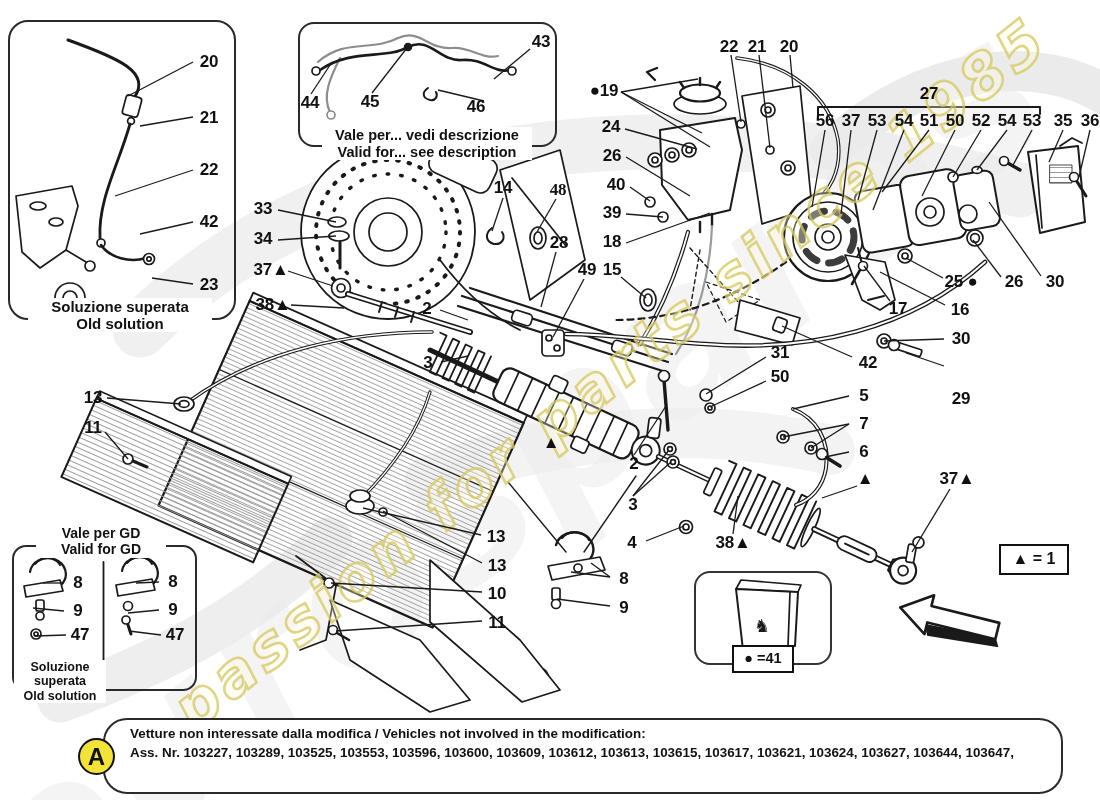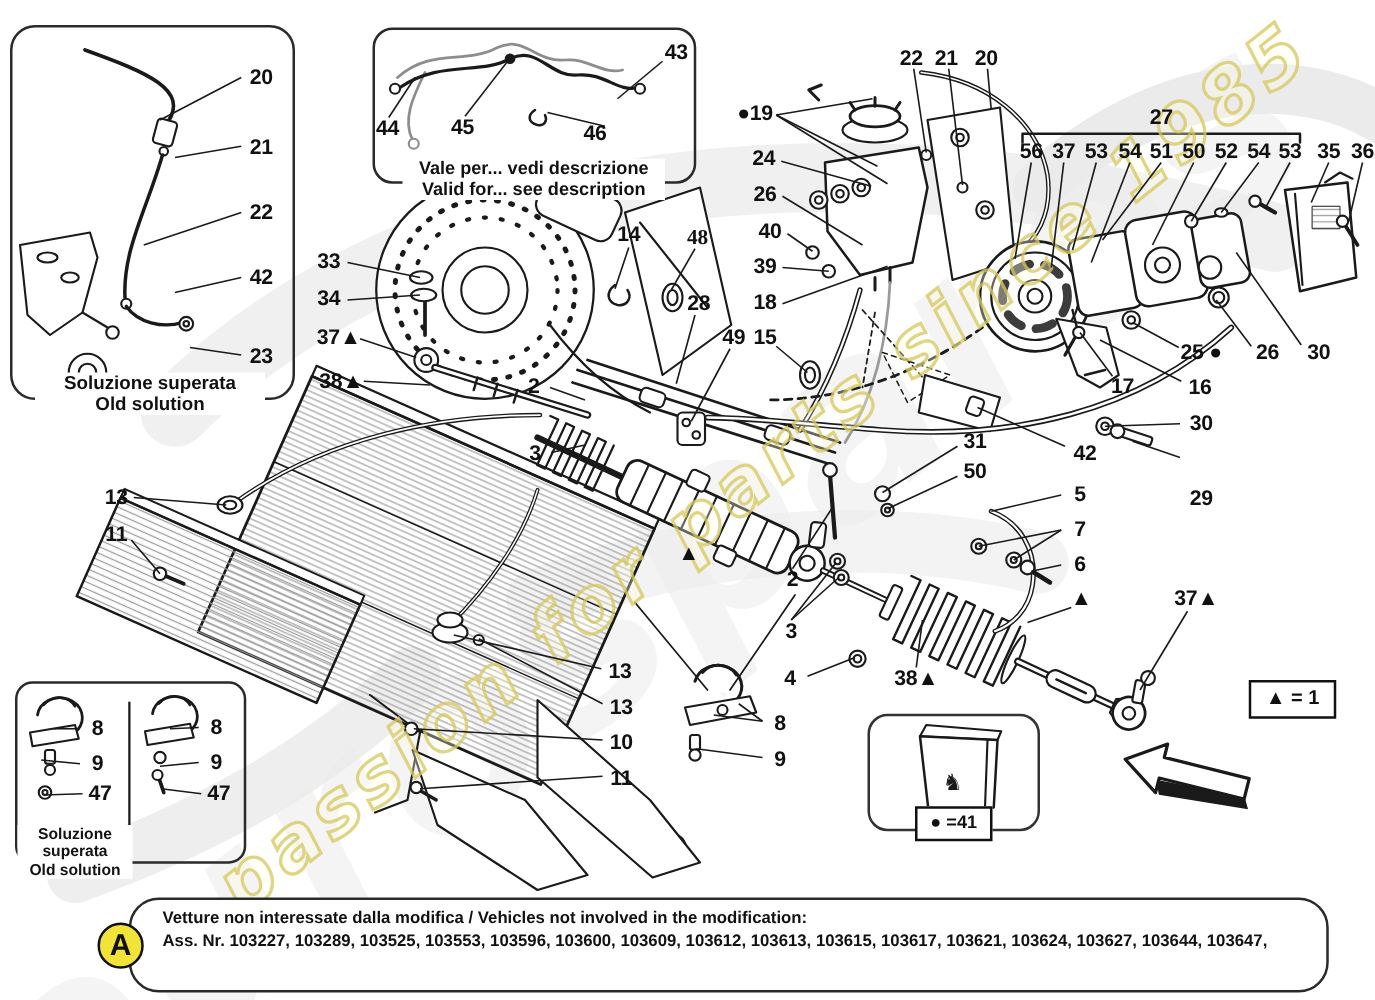"Vale per GD" div.cap { html: none -> <div> <div>Vale per GD</div> <div>Valid for GD</div> </div> }
